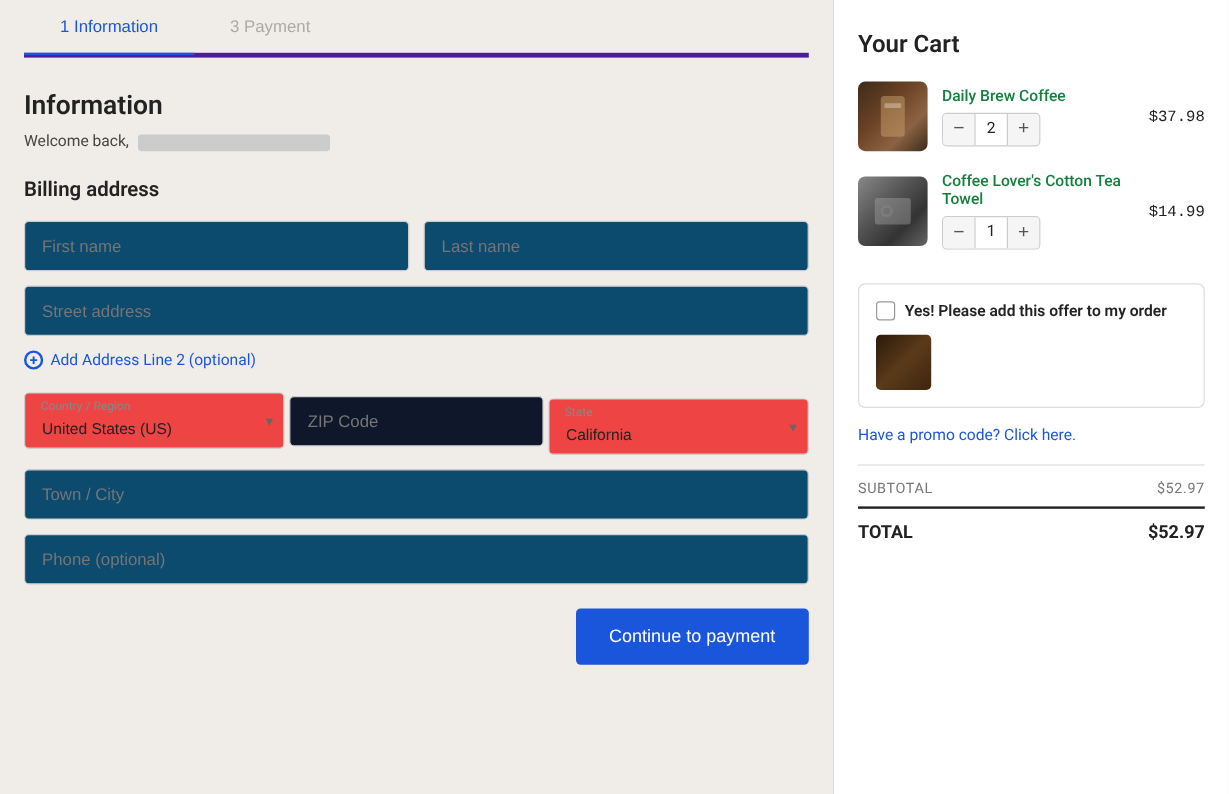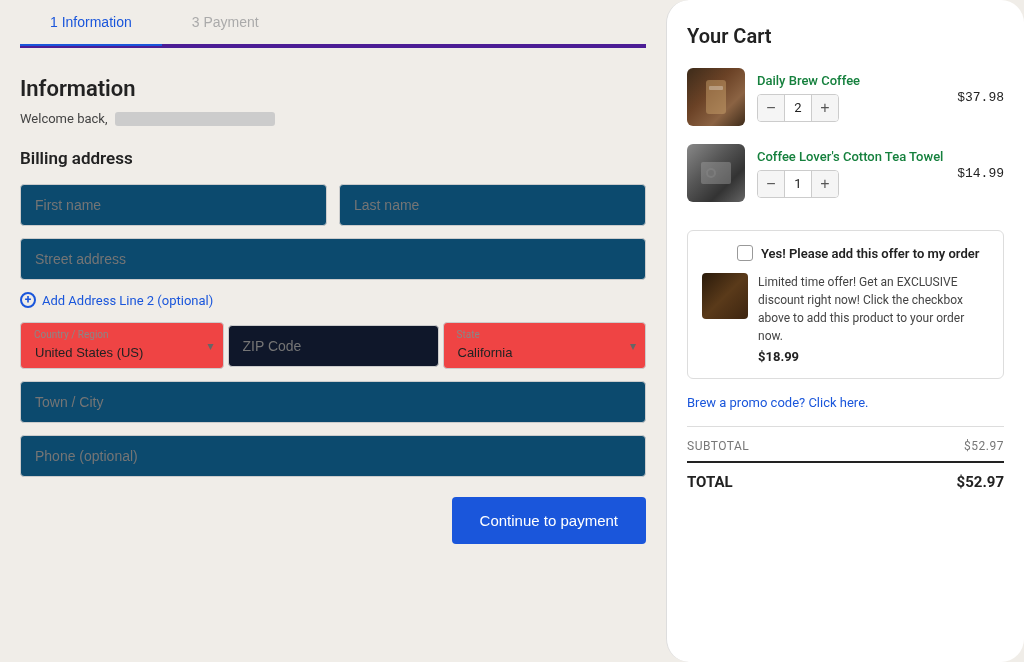"Your Cart" .right-panel { border-radius: 23px -> none; width: 358px -> 330px }
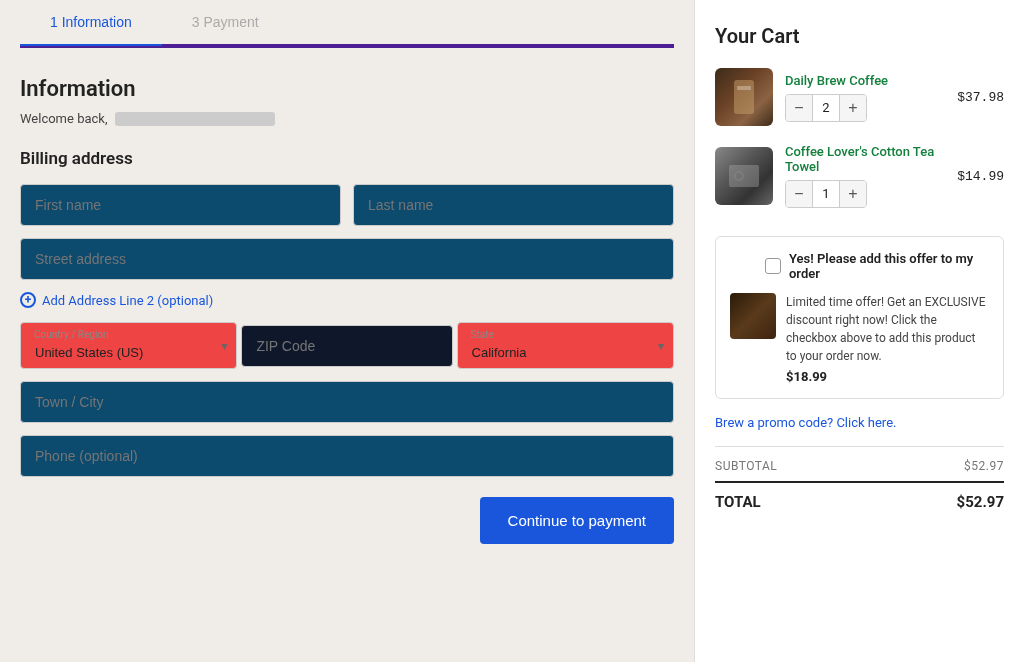"Yes! Please add this offer" .offer-header { margin-left: 35px -> none }
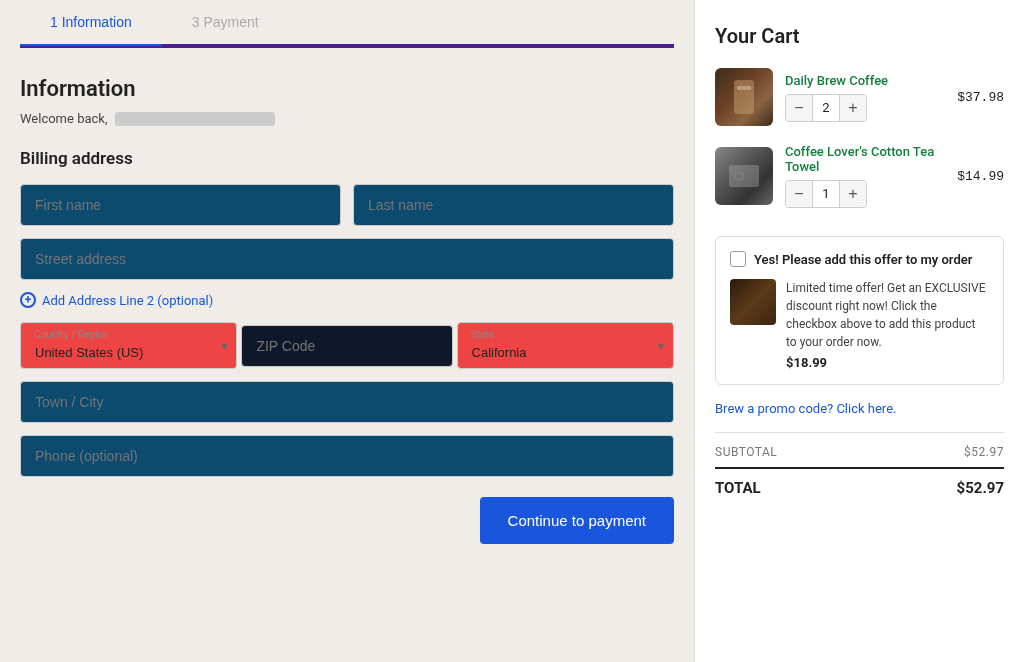"Limited time offer! Get an" div { html: <div> <div>Limited time offer! Get an EXCLUSIVE discount right now! Click the checkbox above to add this product to your order now.</div> <div>$18.99</div> </div> -> none }
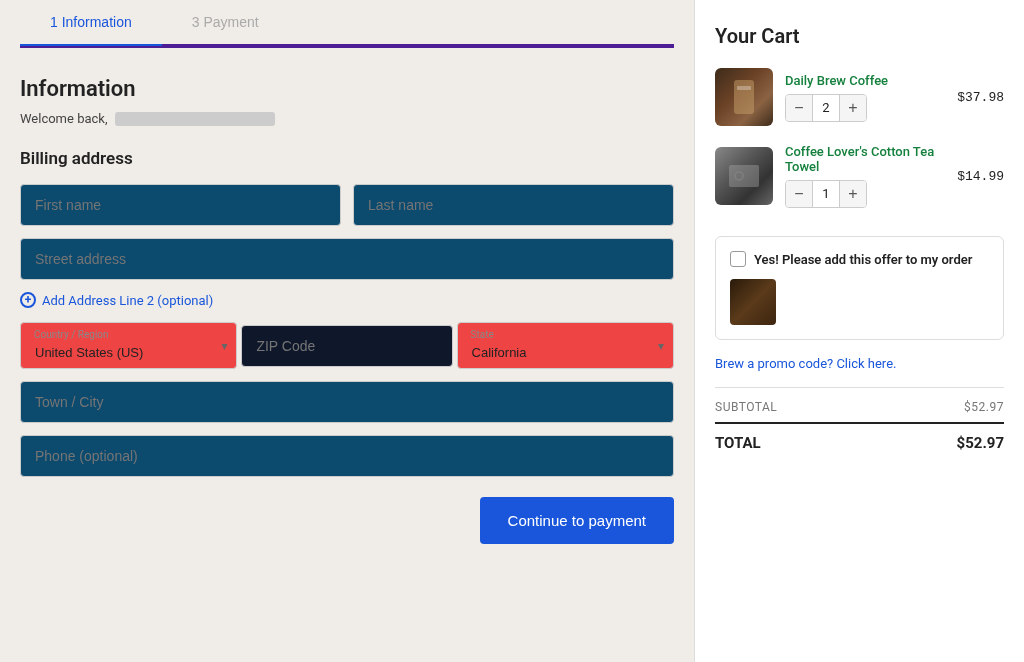"State" .select-wrapper.state { margin-top: none -> 10px }
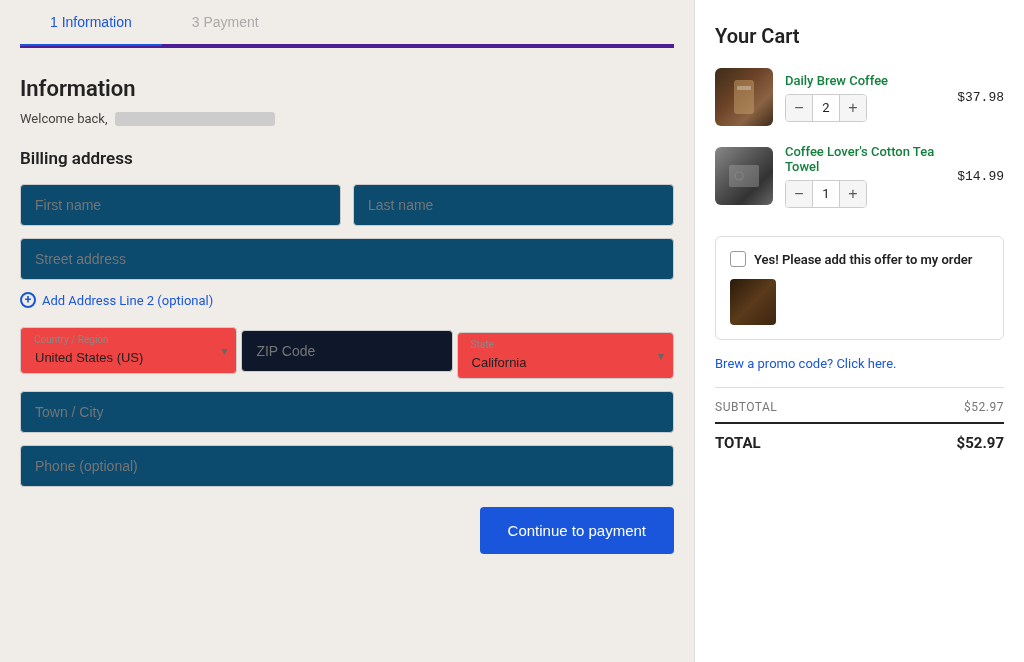"Brew a promo code? Click" a.promo-link { text: Brew -> Have }
